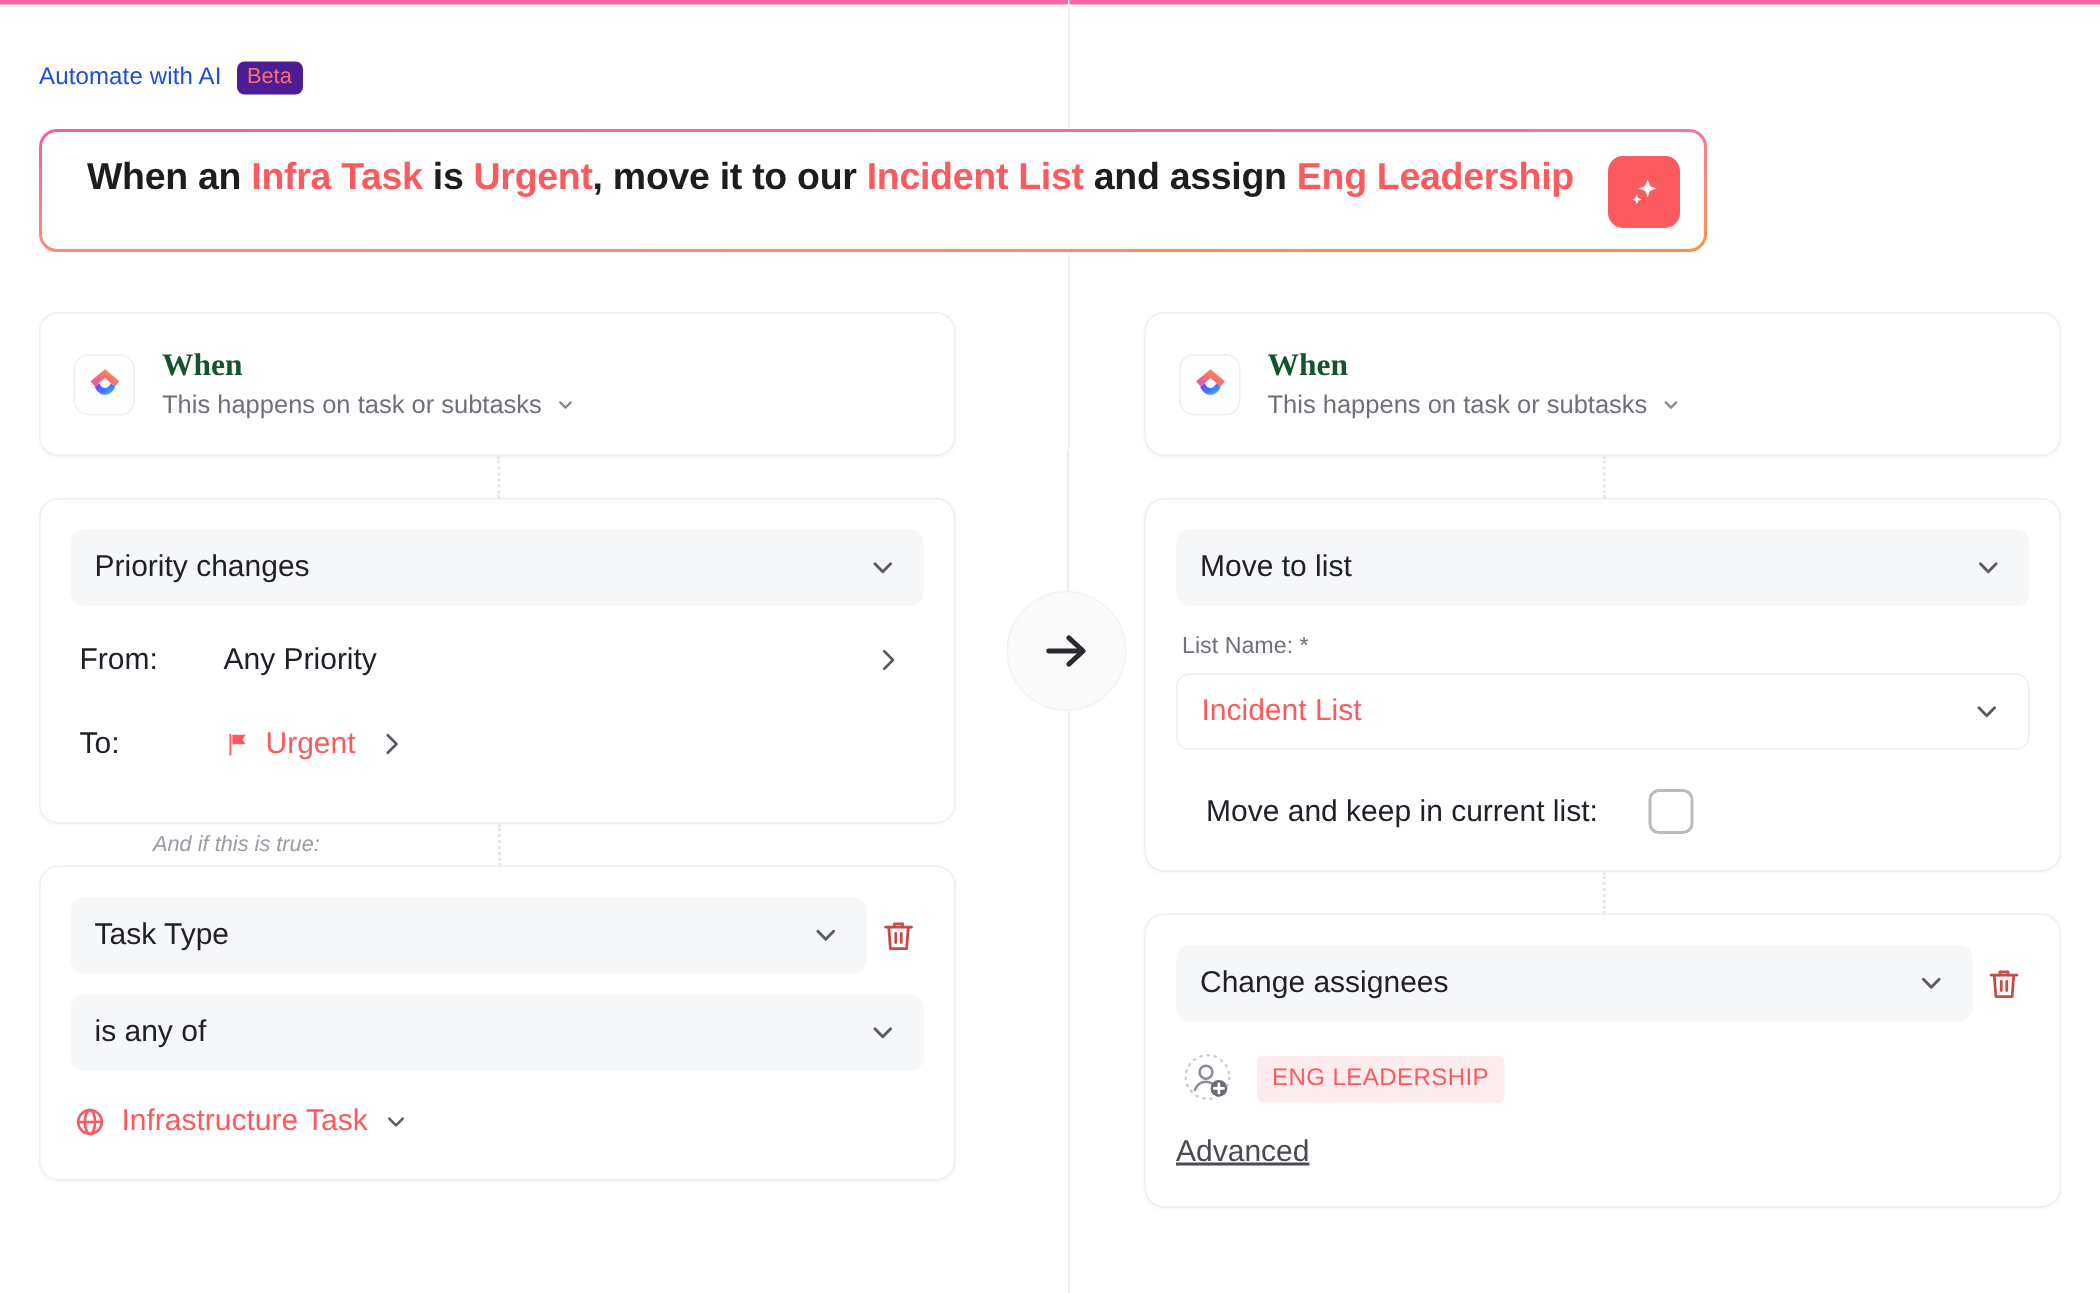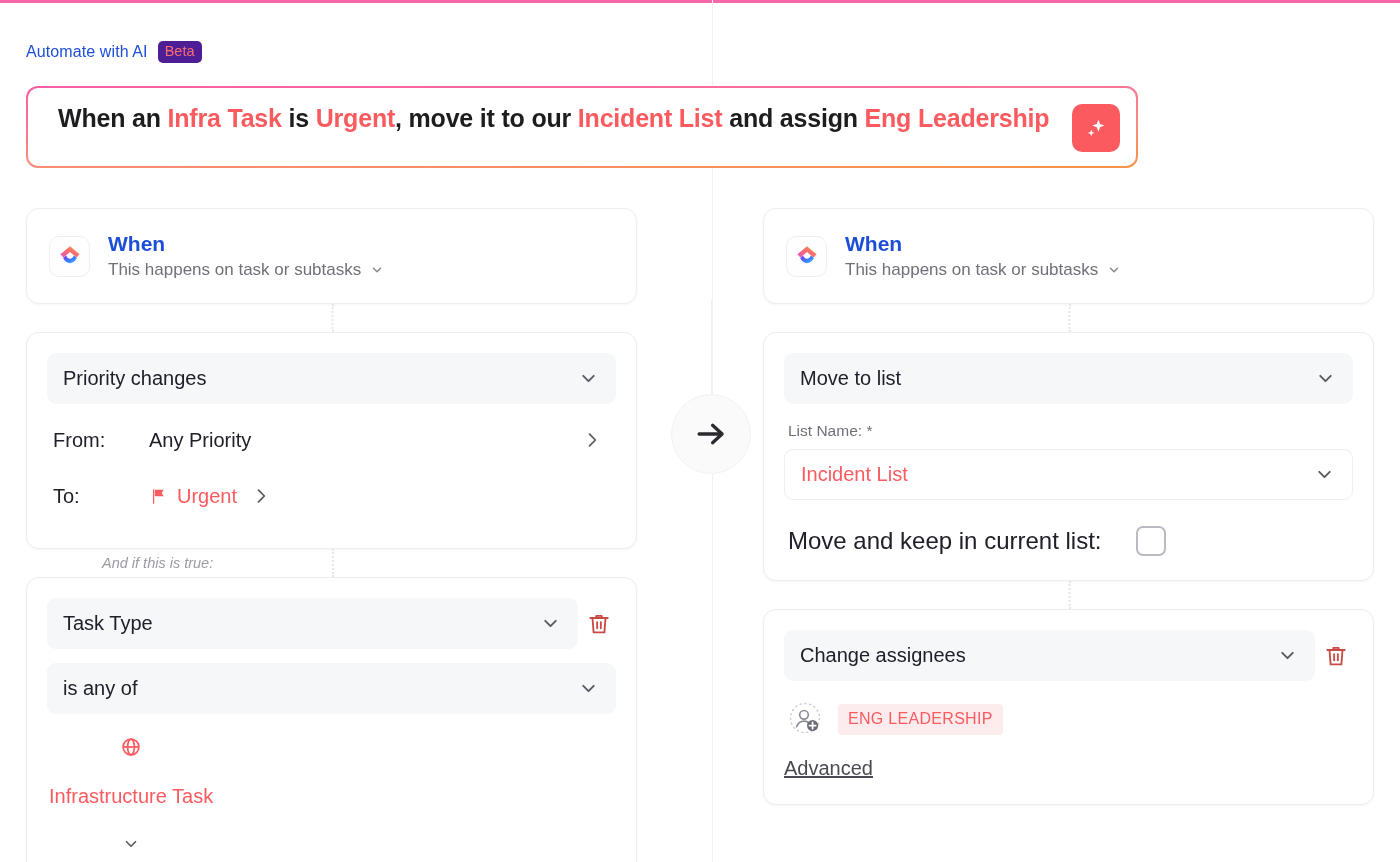"When" .when-title { color: #1d4ed8 -> #14532d; font-family: none -> Liberation Serif, serif }
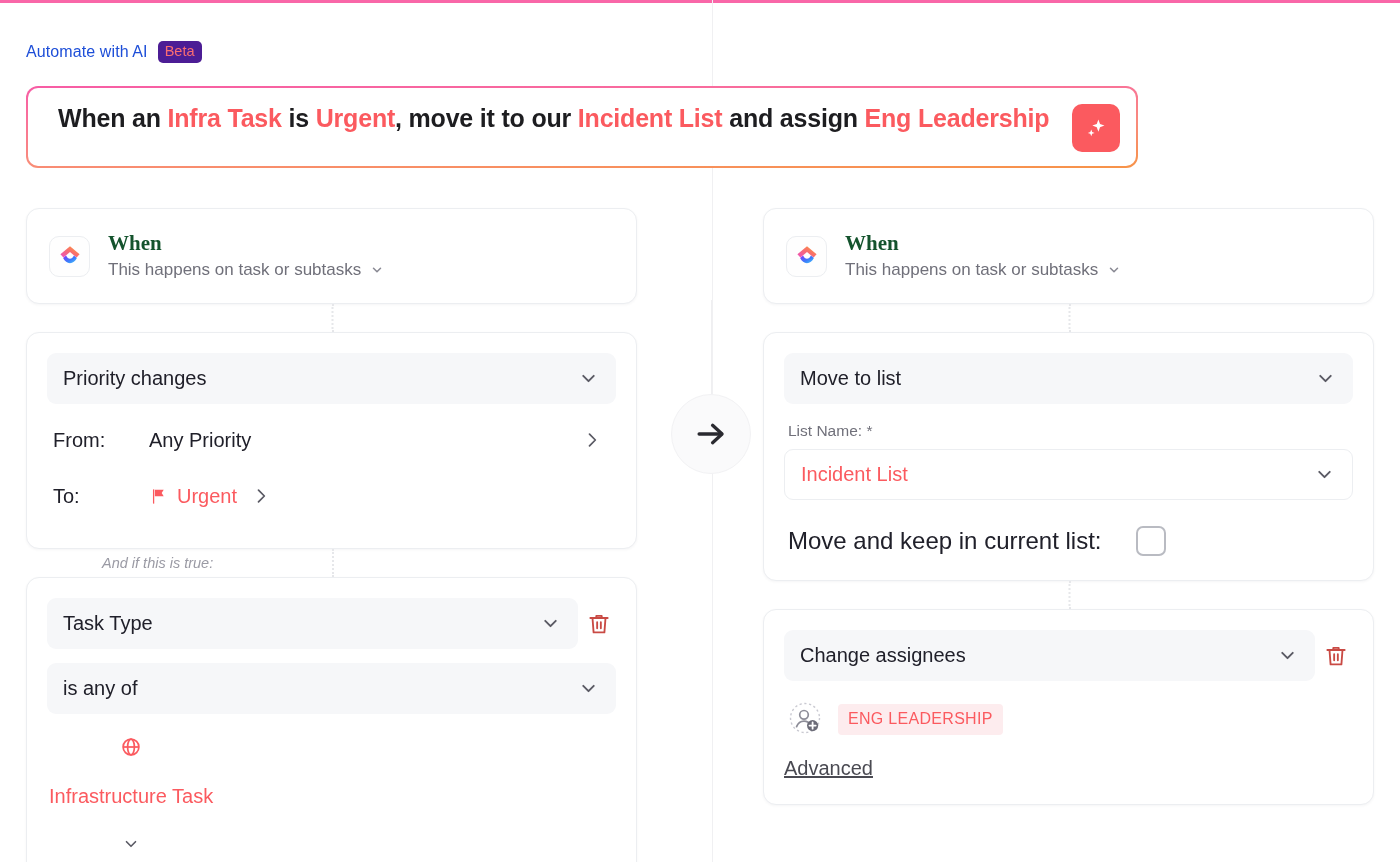"Move and keep in current" .checkbox-row { font-size: 24px -> 20px; margin-left: none -> 16px }
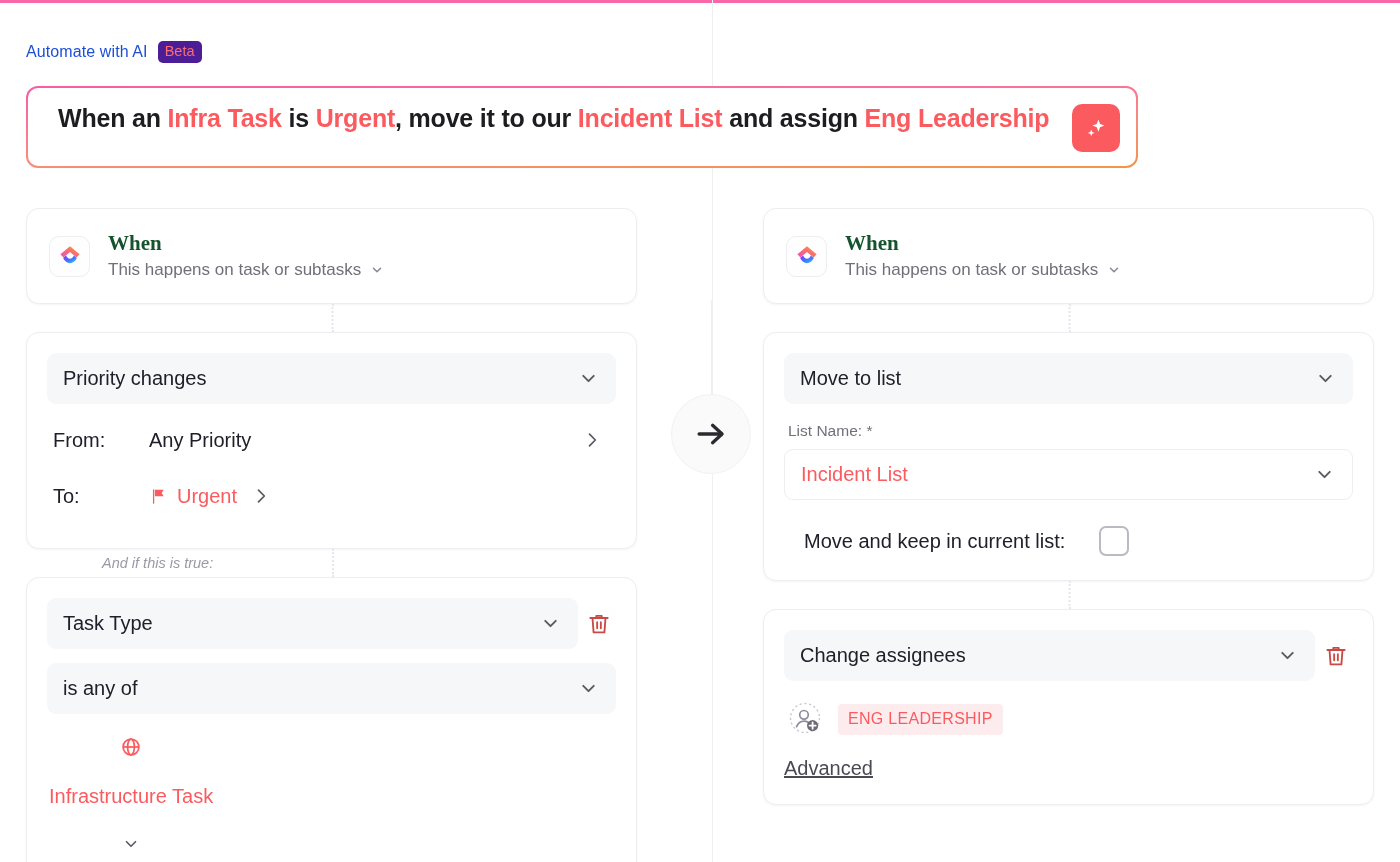"Infrastructure Task" .value-chip { flex-direction: column -> none; gap: 27px -> 10px }
